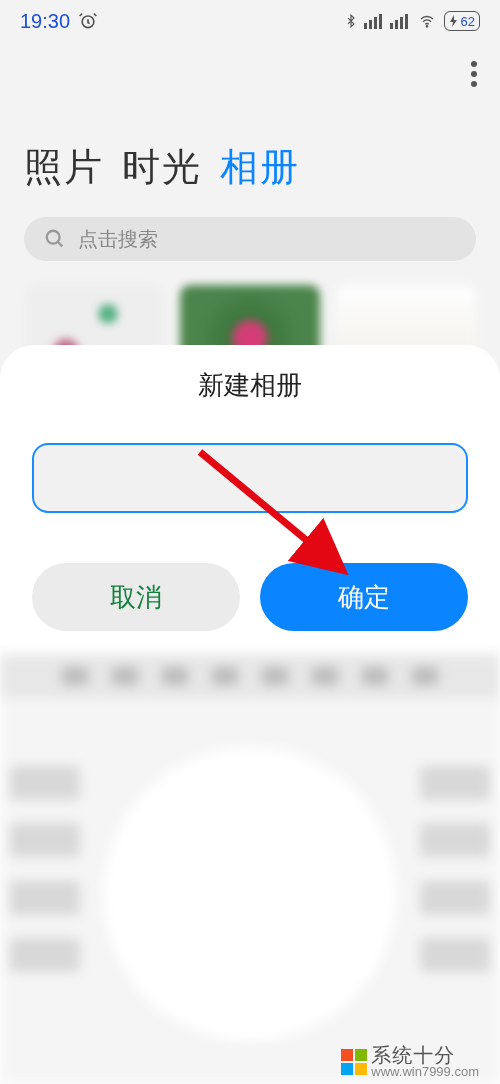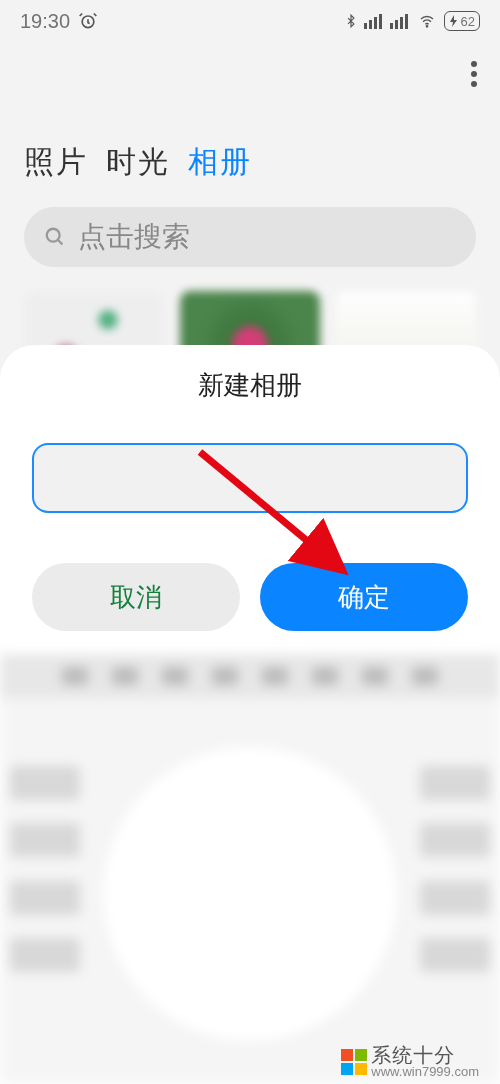"19:30" .statusbar { color: #737373 -> #1d4ed8 }
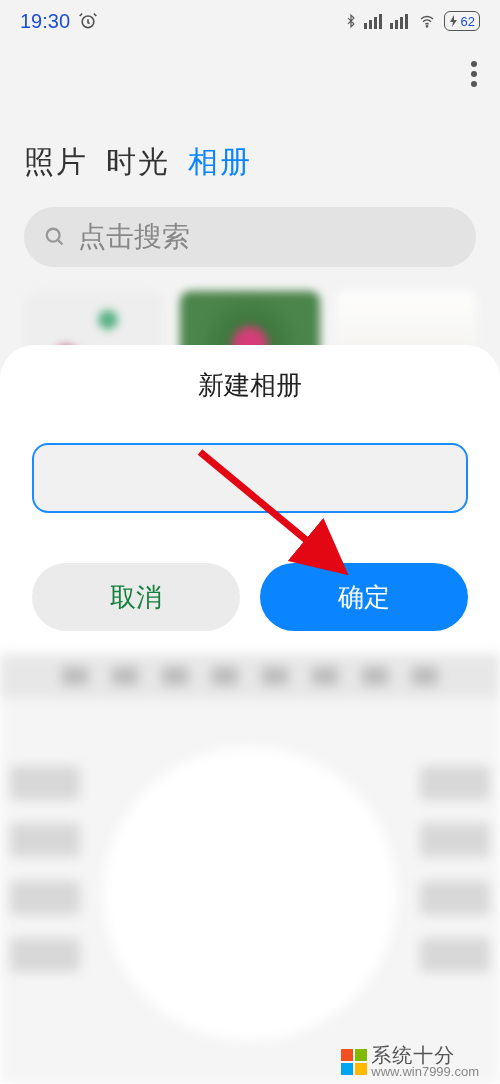"照片" .tabs { font-size: 30px -> 38px }
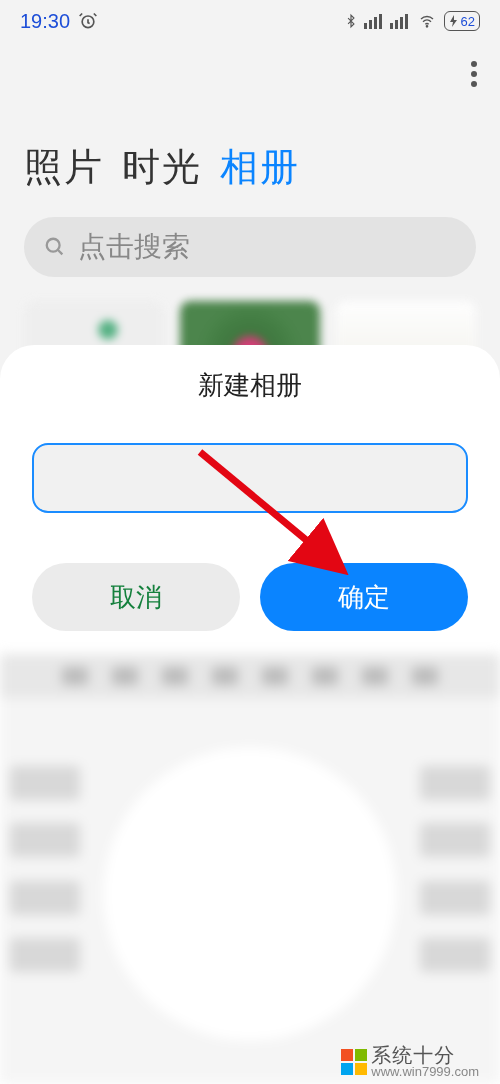"点击搜索" .searchbar { font-size: 28px -> 20px; height: 60px -> 44px }
